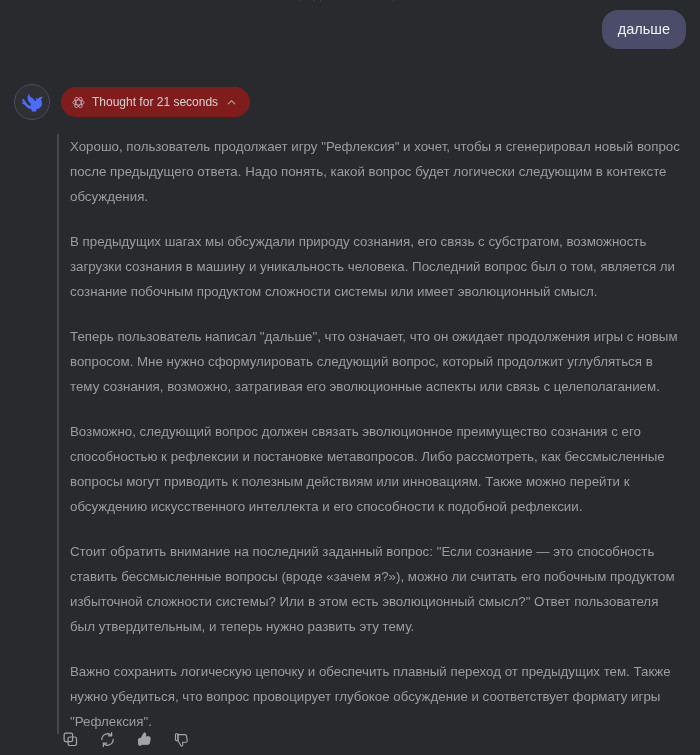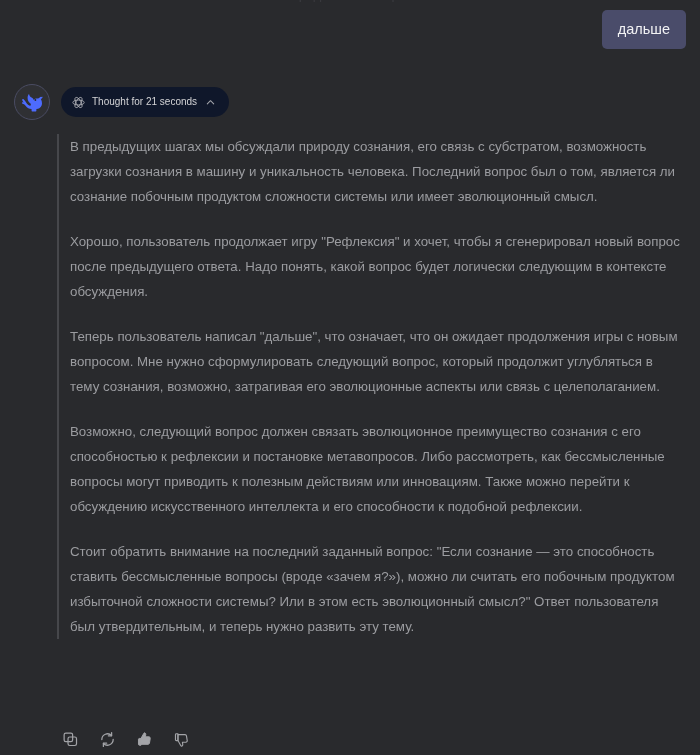"дальше" .user-bubble { border-radius: 5px -> 16px }
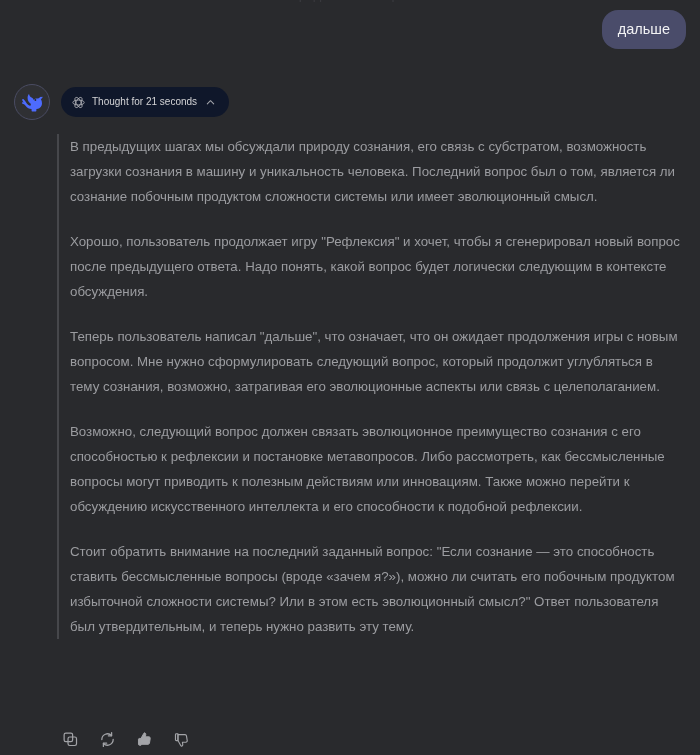"Thought for 21 seconds" .thought-chip { background: #0f172a -> #7f1d1d; font-size: 10px -> 12px }
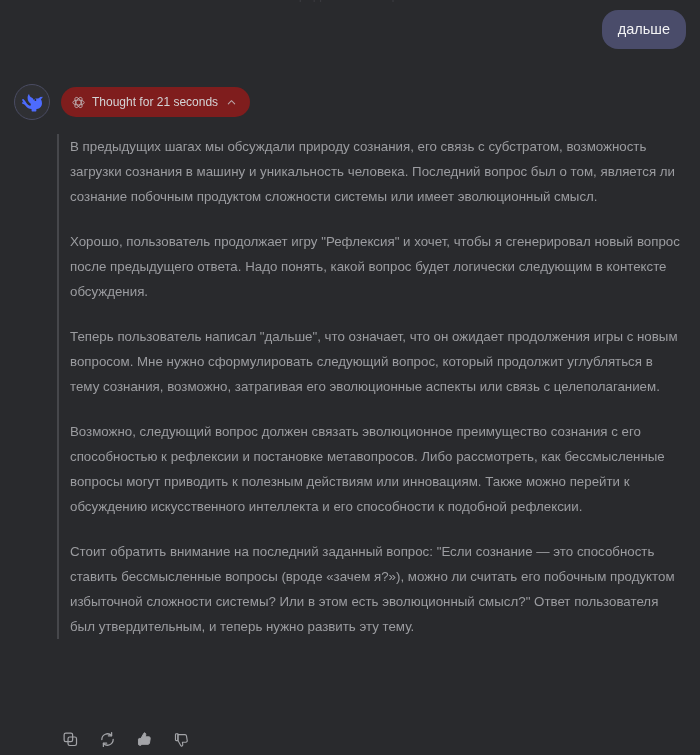"В предыдущих шагах мы обсуждали" p { order: before "Хорошо, пользователь продолжает игру" -> after "Хорошо, пользователь продолжает игру" }
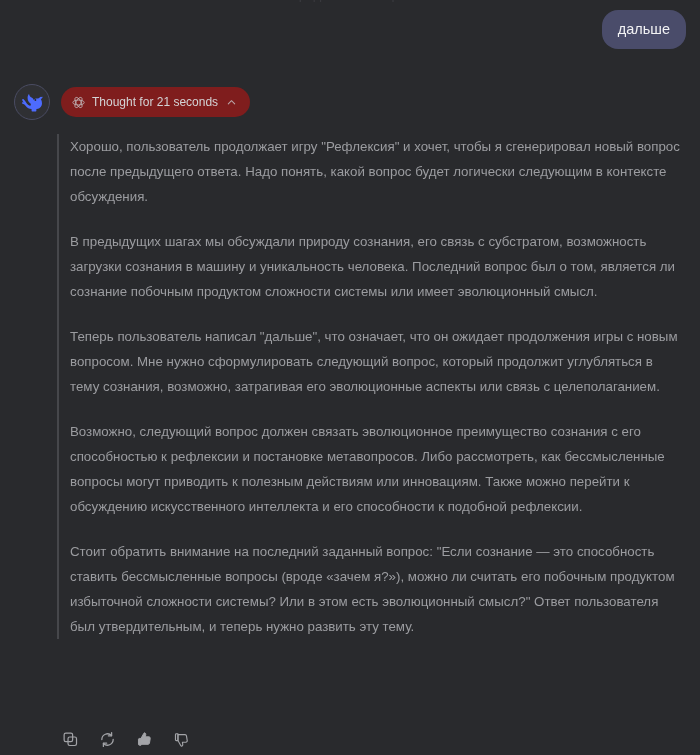"Важно сохранить логическую цепочку и" p { html: none -> <p>Важно сохранить логическую цепочку и обеспечить плавный переход от предыдущих тем. Также нужно убедиться, что вопрос провоцирует глубокое обсуждение и соответствует формату игры "Рефлексия".</p> }
